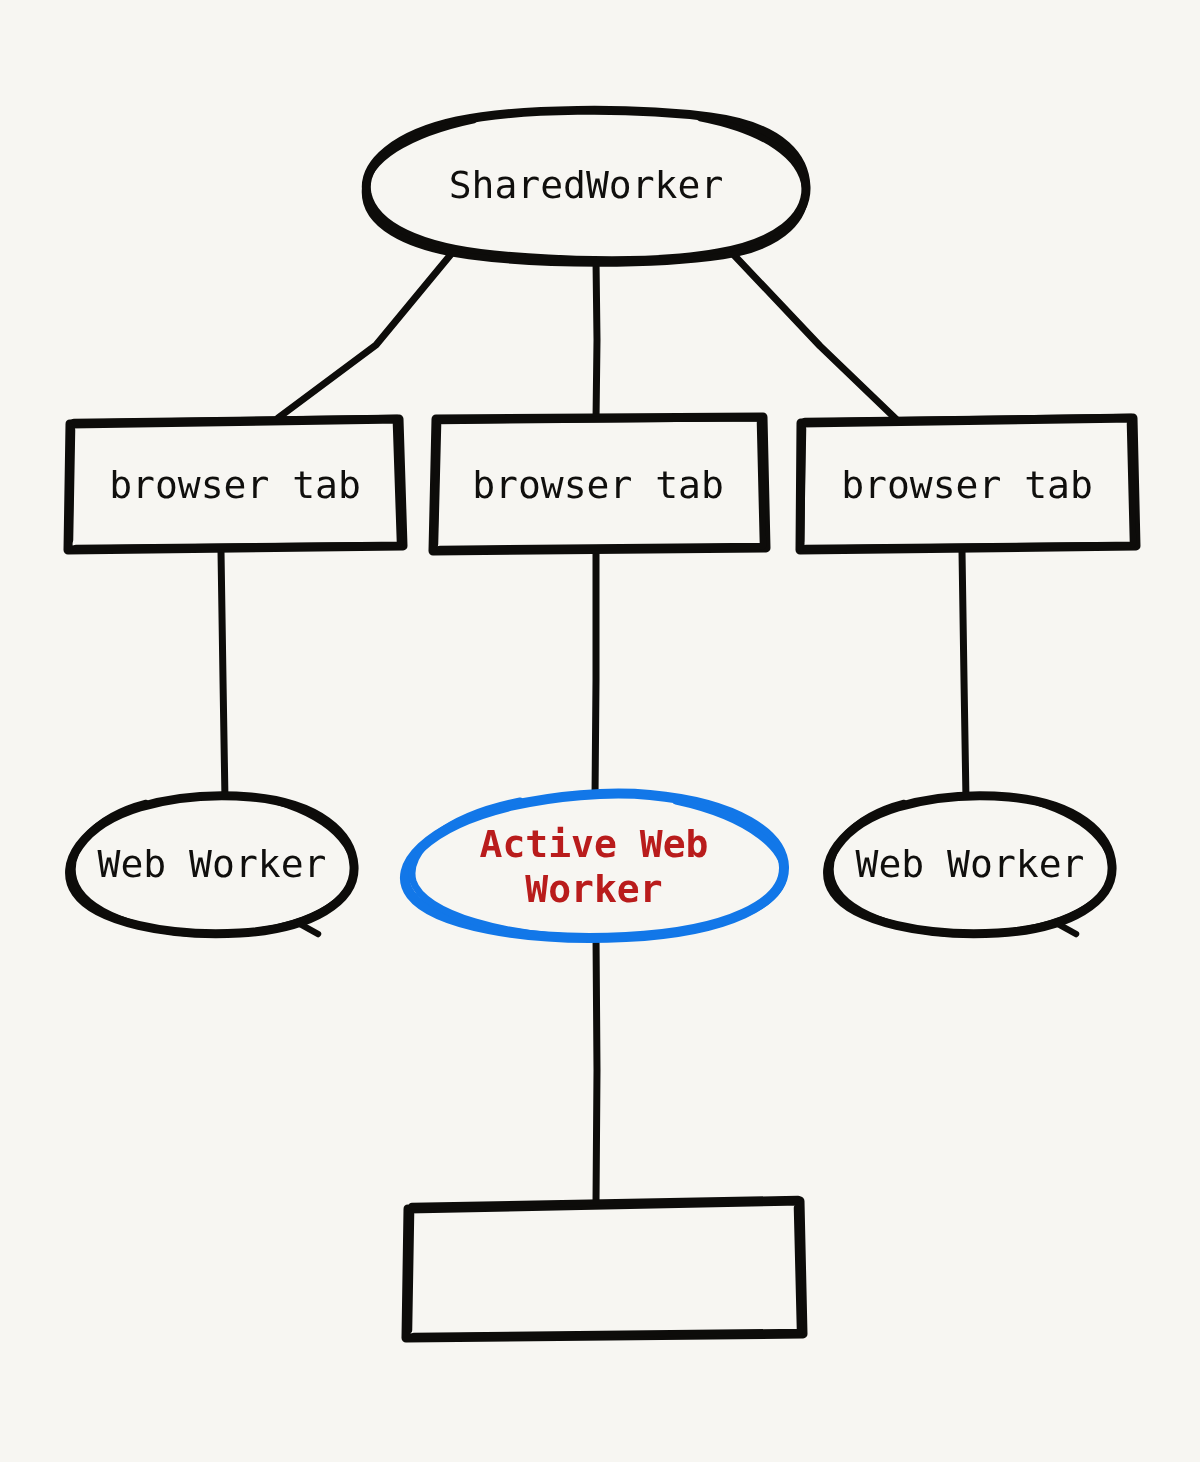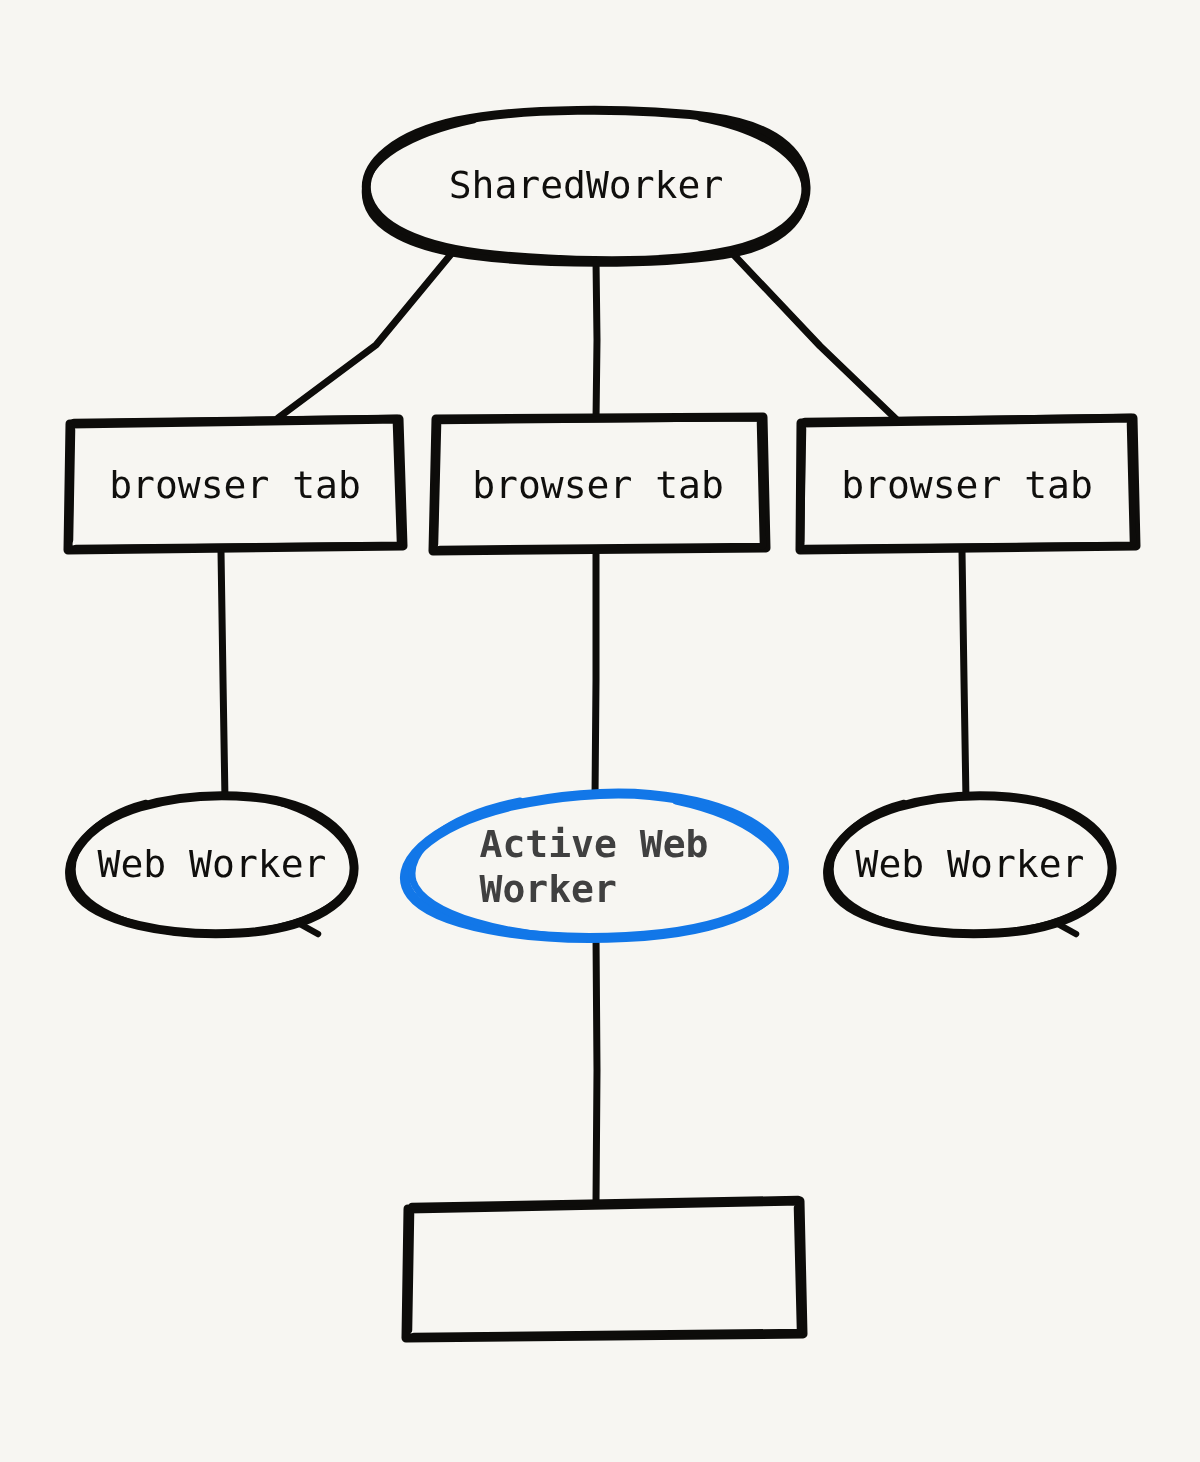"SharedWorker" .node-label { text-align: left -> center }
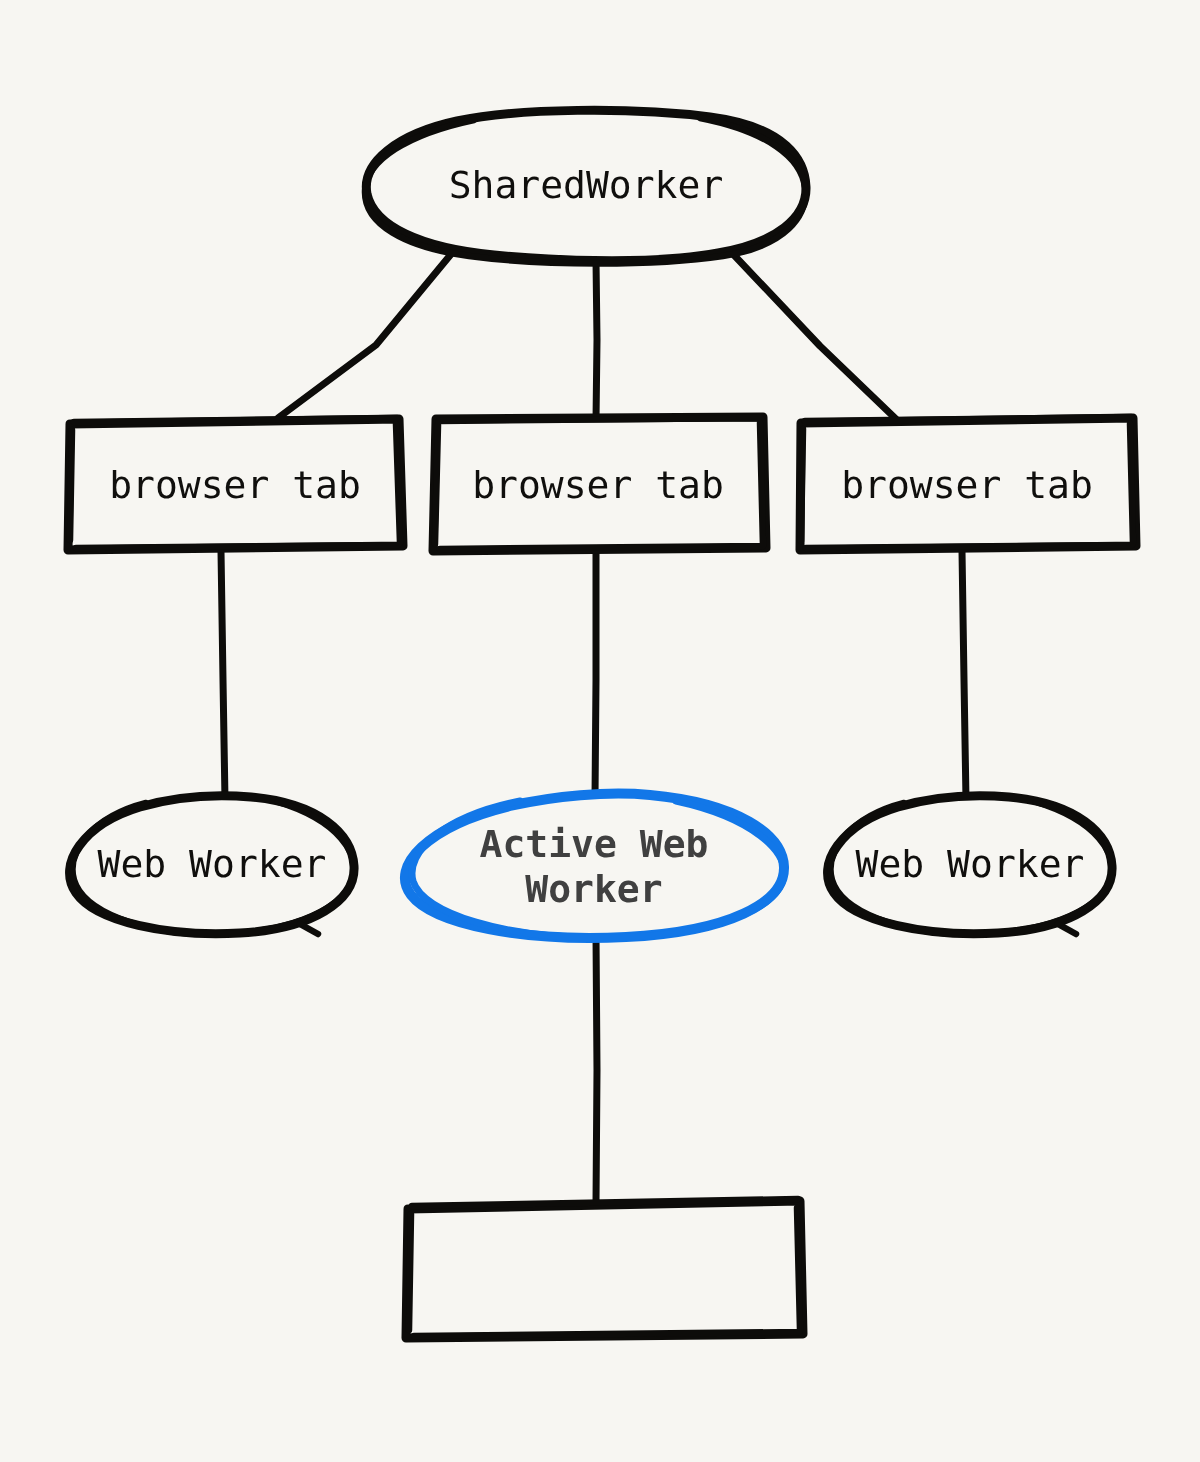"Active Web" .node-label.accent { color: #404040 -> #b91c1c }
